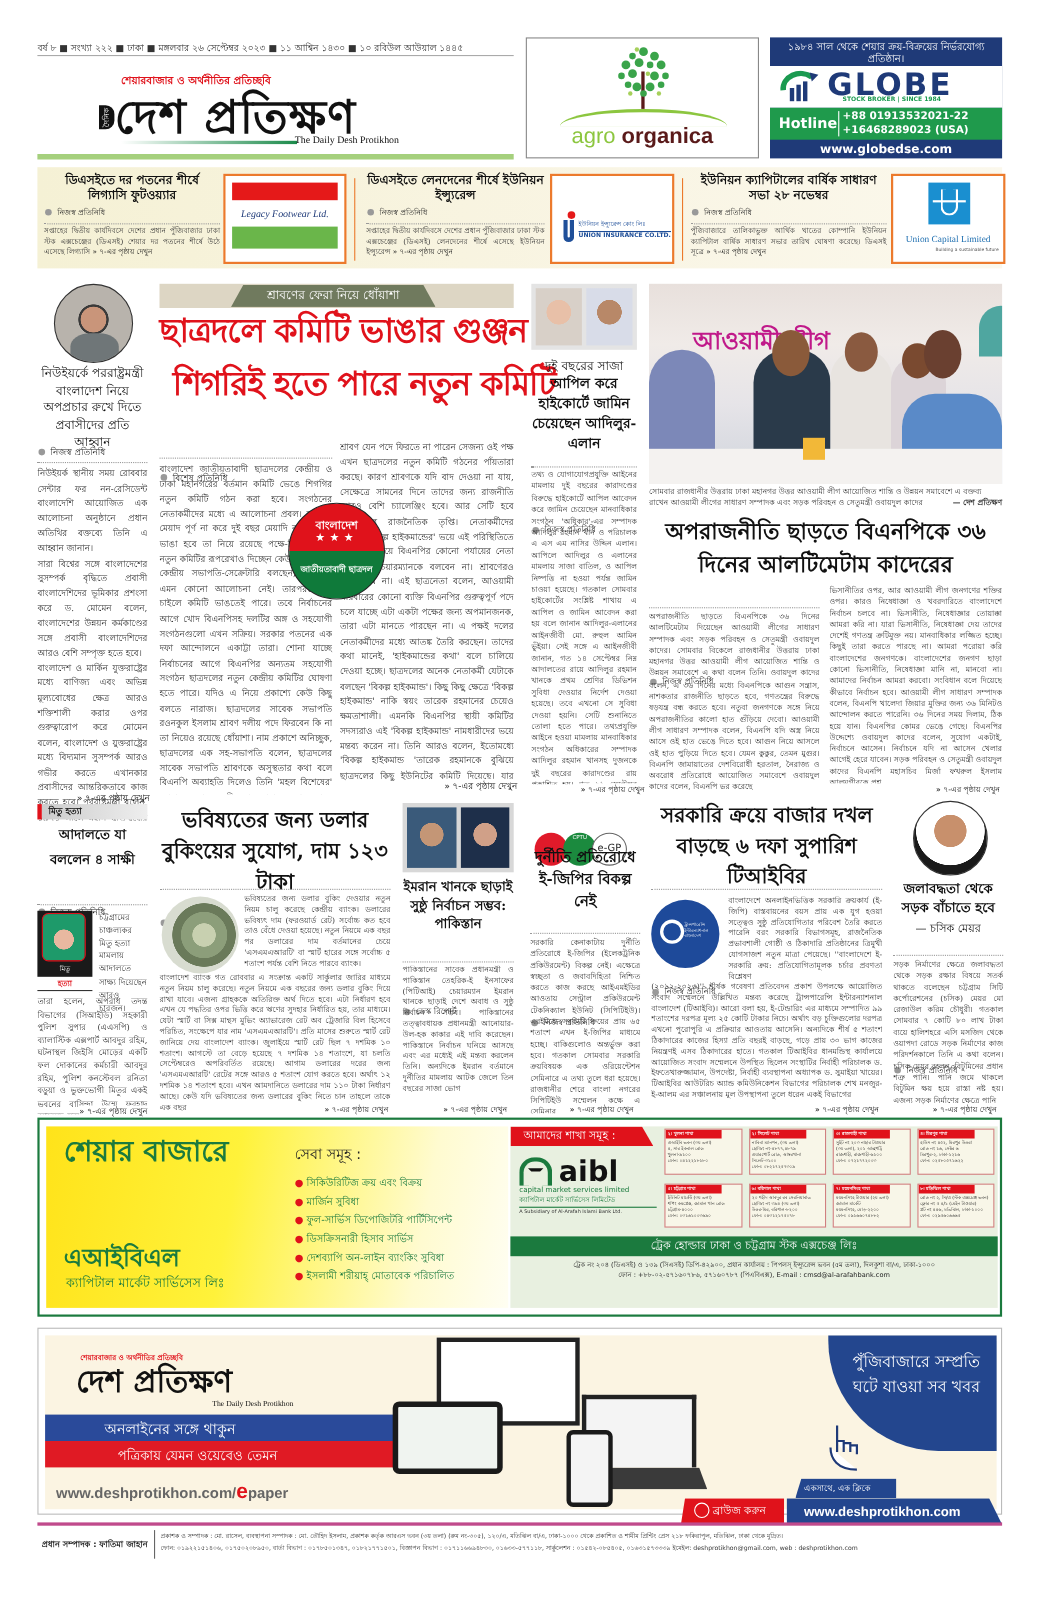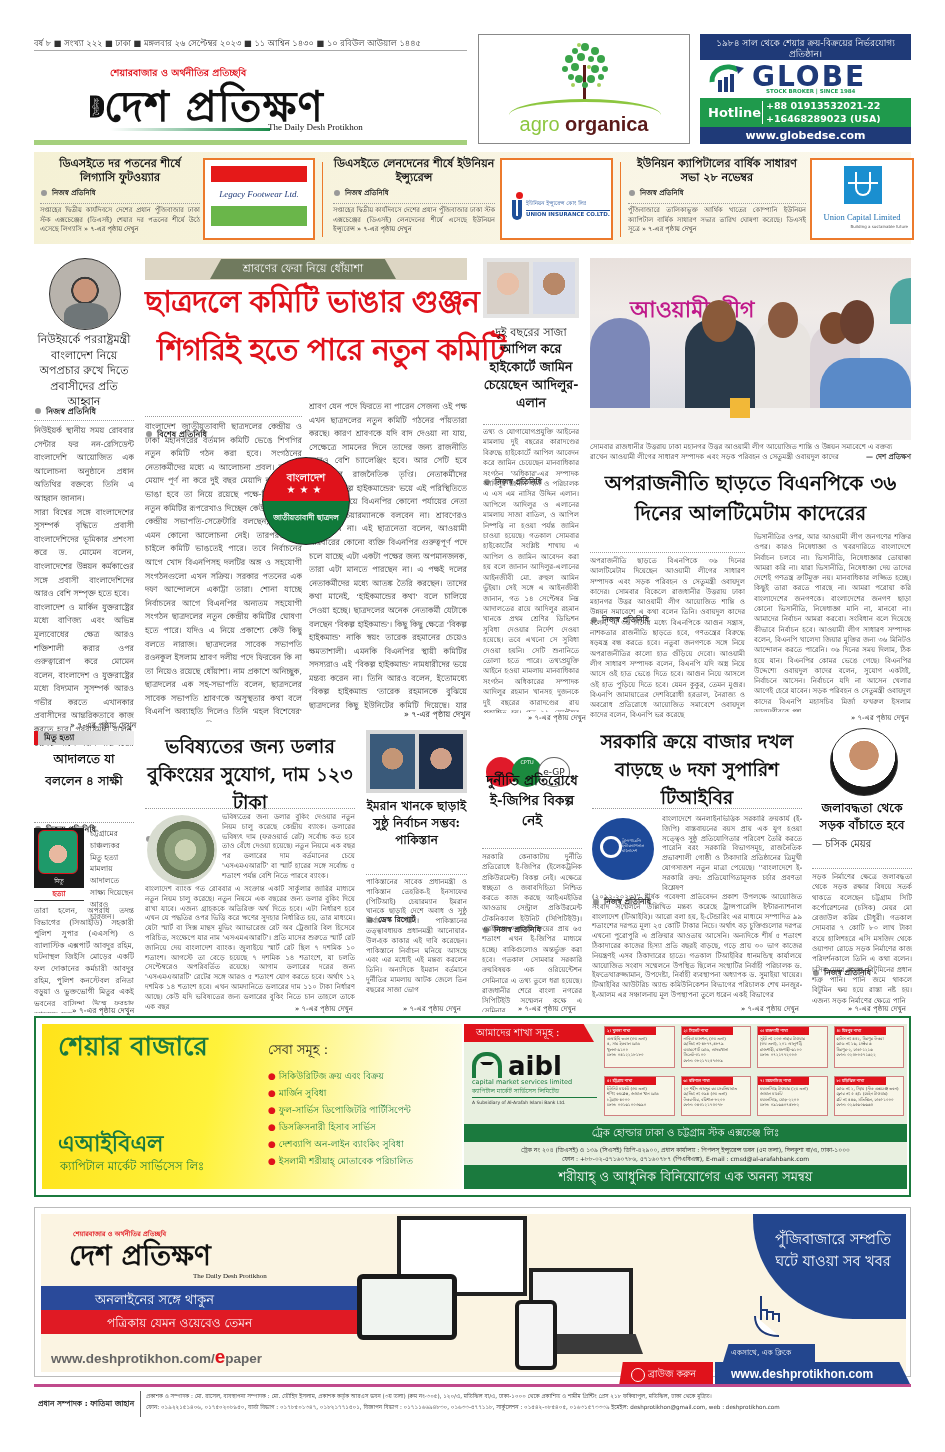"নিজস্ব প্রতিনিধি" .byline { font-weight: bold -> normal }
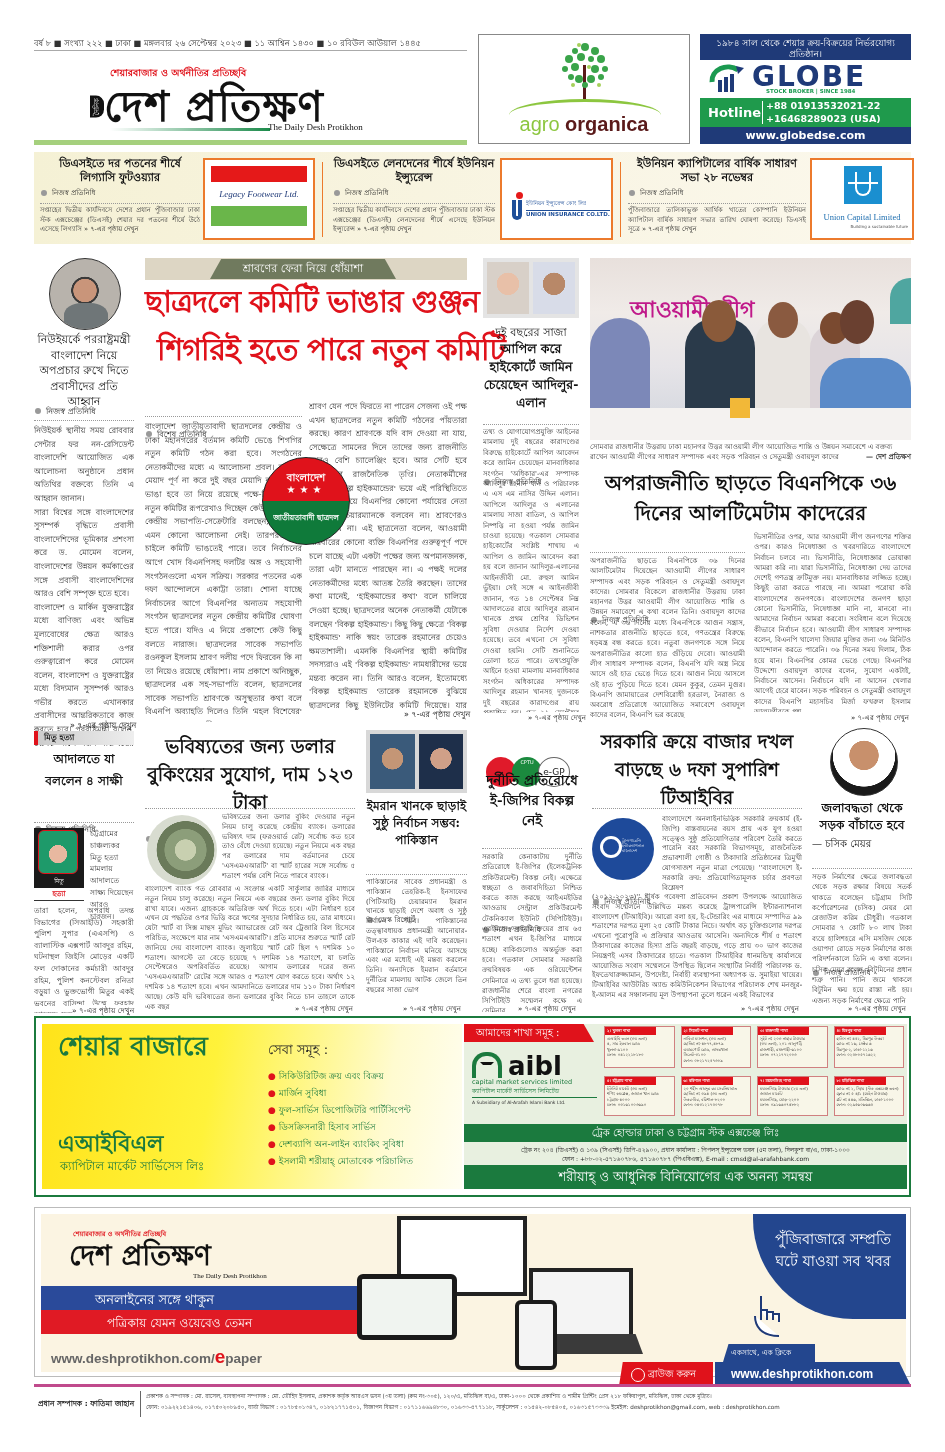"— চসিক মেয়র" div.abs { text-align: left -> center }
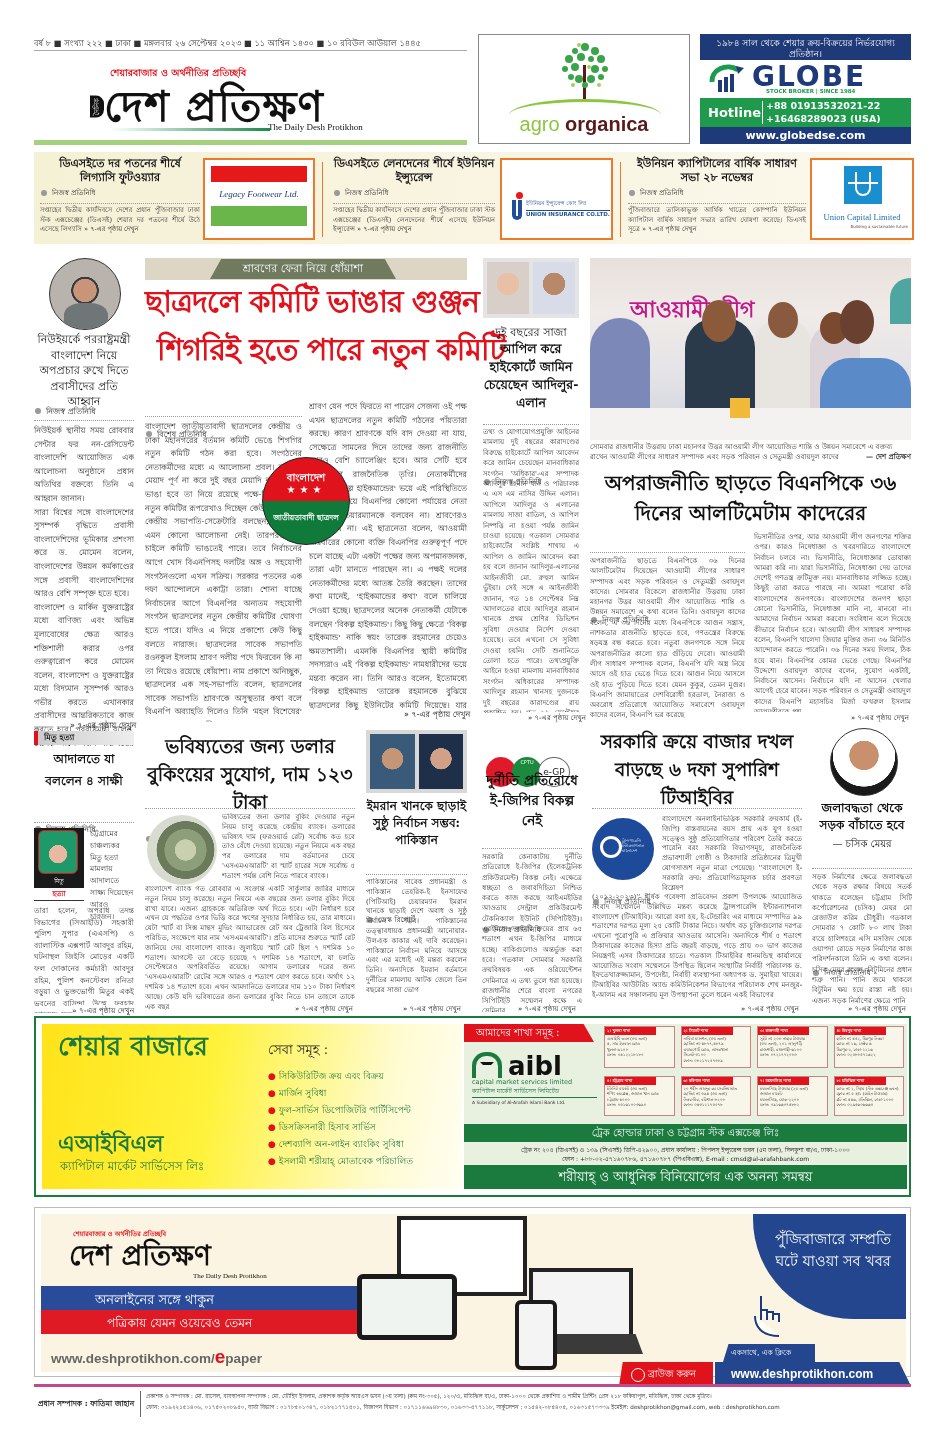"শরীয়াহ্ ও আধুনিক বিনিয়োগের এক" div { html: <div>শরীয়াহ্ ও আধুনিক বিনিয়োগের এক অনন্য সমন্বয়</div> -> none }
